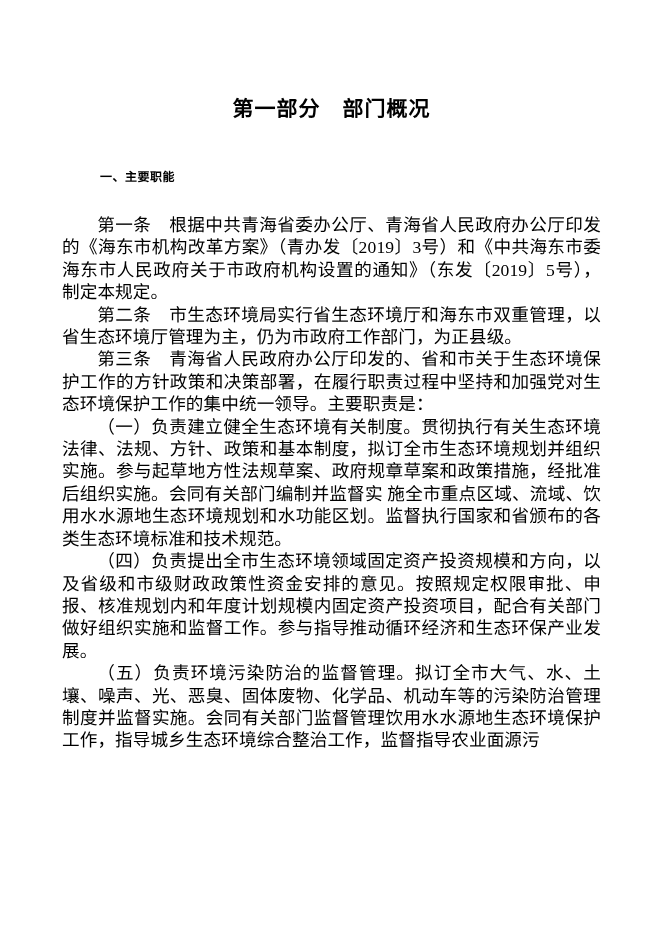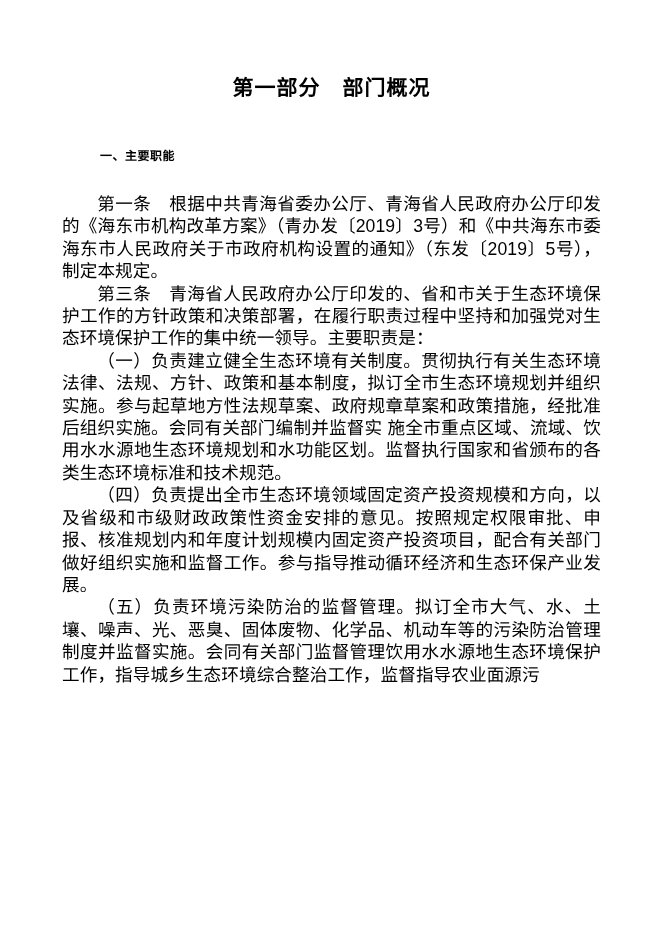"第一部分 部门概况" .doc-title { padding-top: 73px -> 94px }
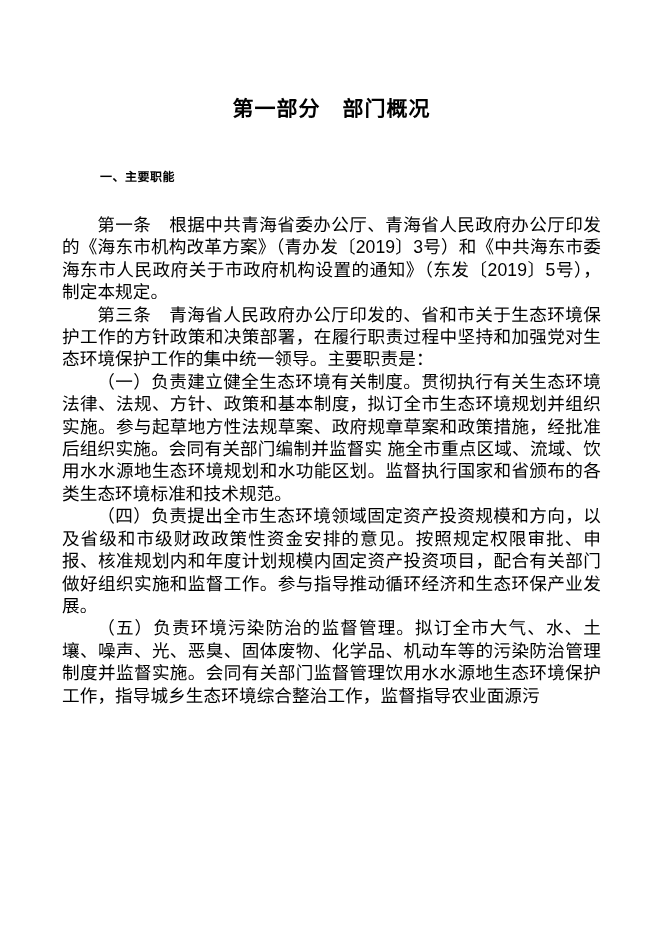"第一条" p.para { font-family: Liberation Sans, sans-serif -> Liberation Serif, serif }
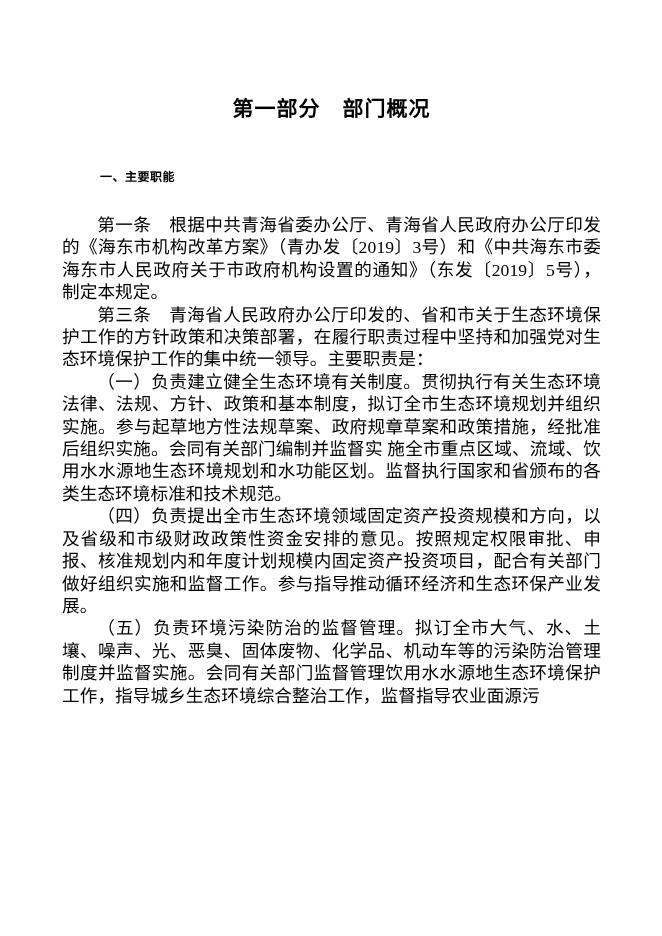"第二条" p.para { html: none -> <p>第二条 市生态环境局实行省生态环境厅和海东市双重管理，以省生态环境厅管理为主，仍为市政府工作部门，为正县级。</p> }
